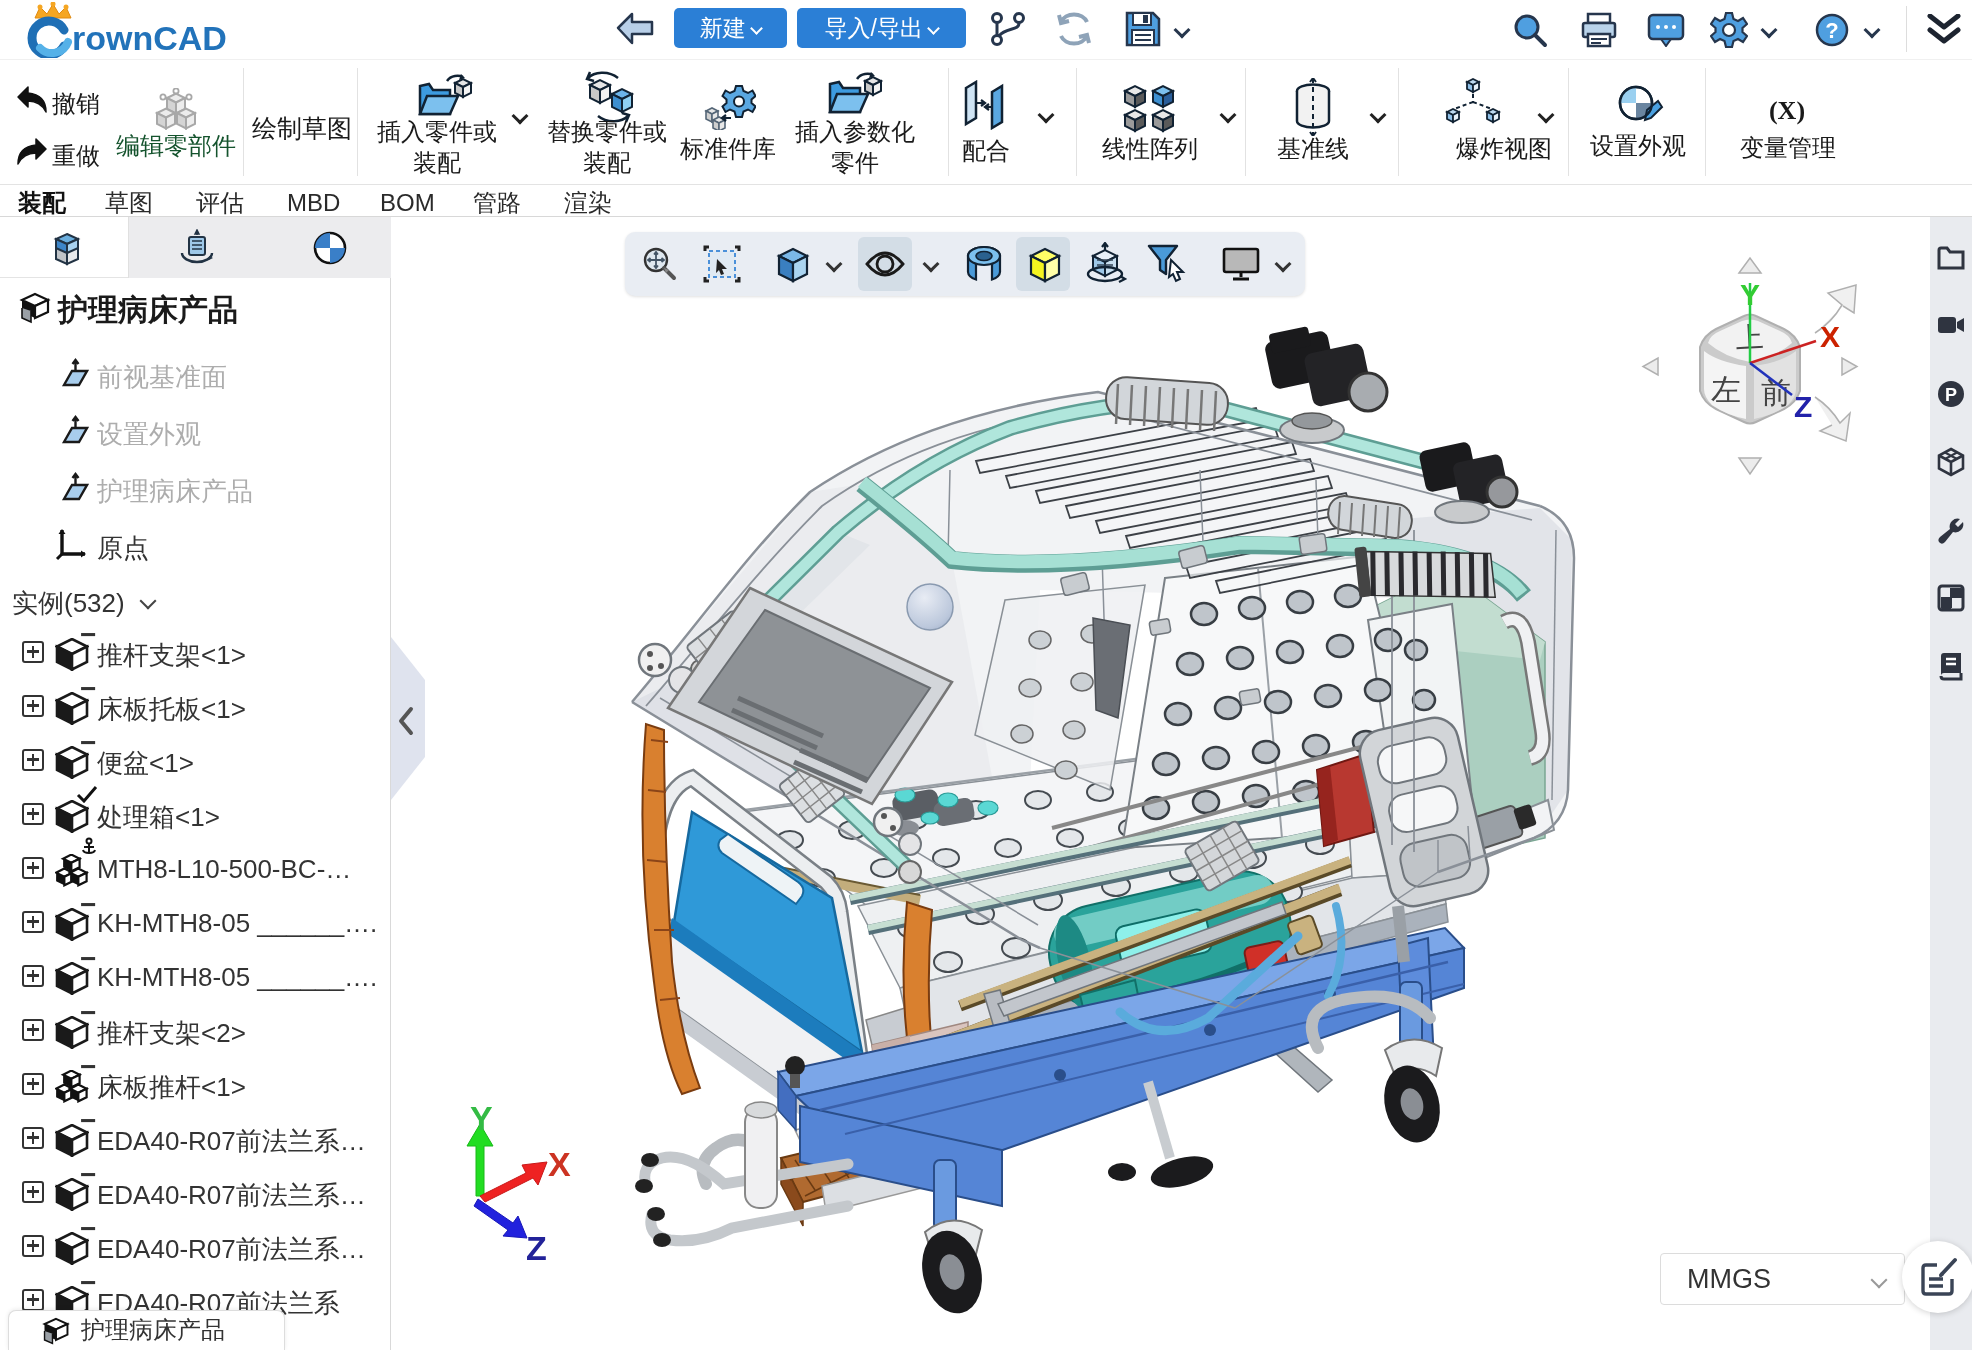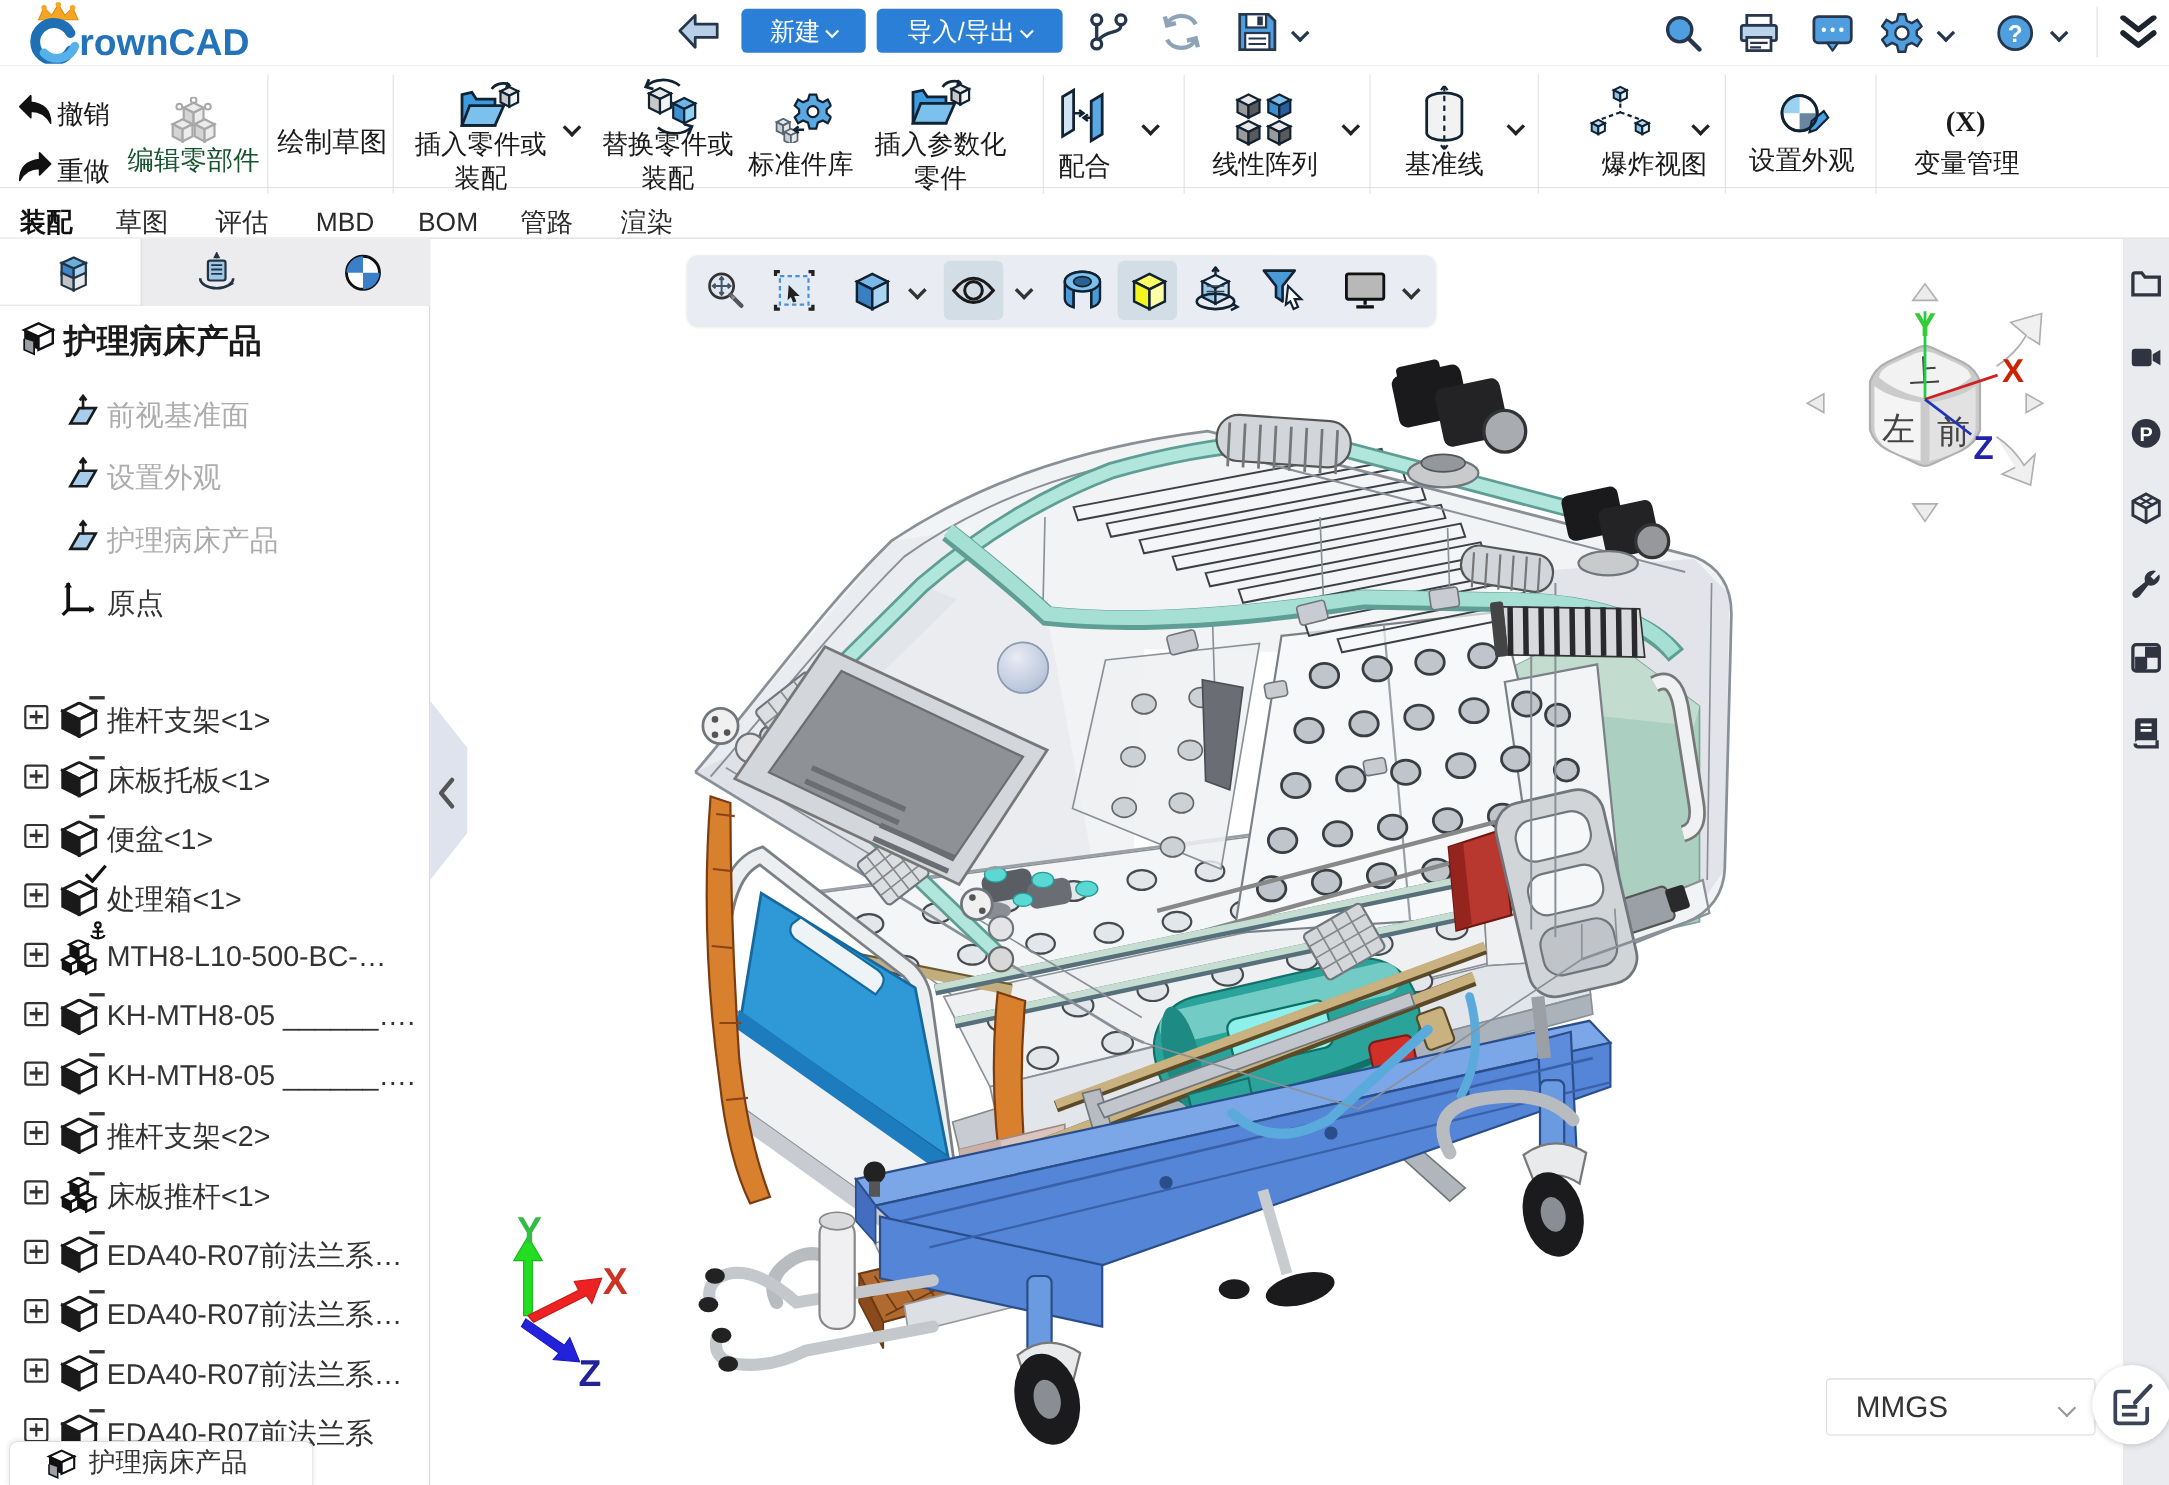"撤销" #ribbon { height: 112px -> 126px }
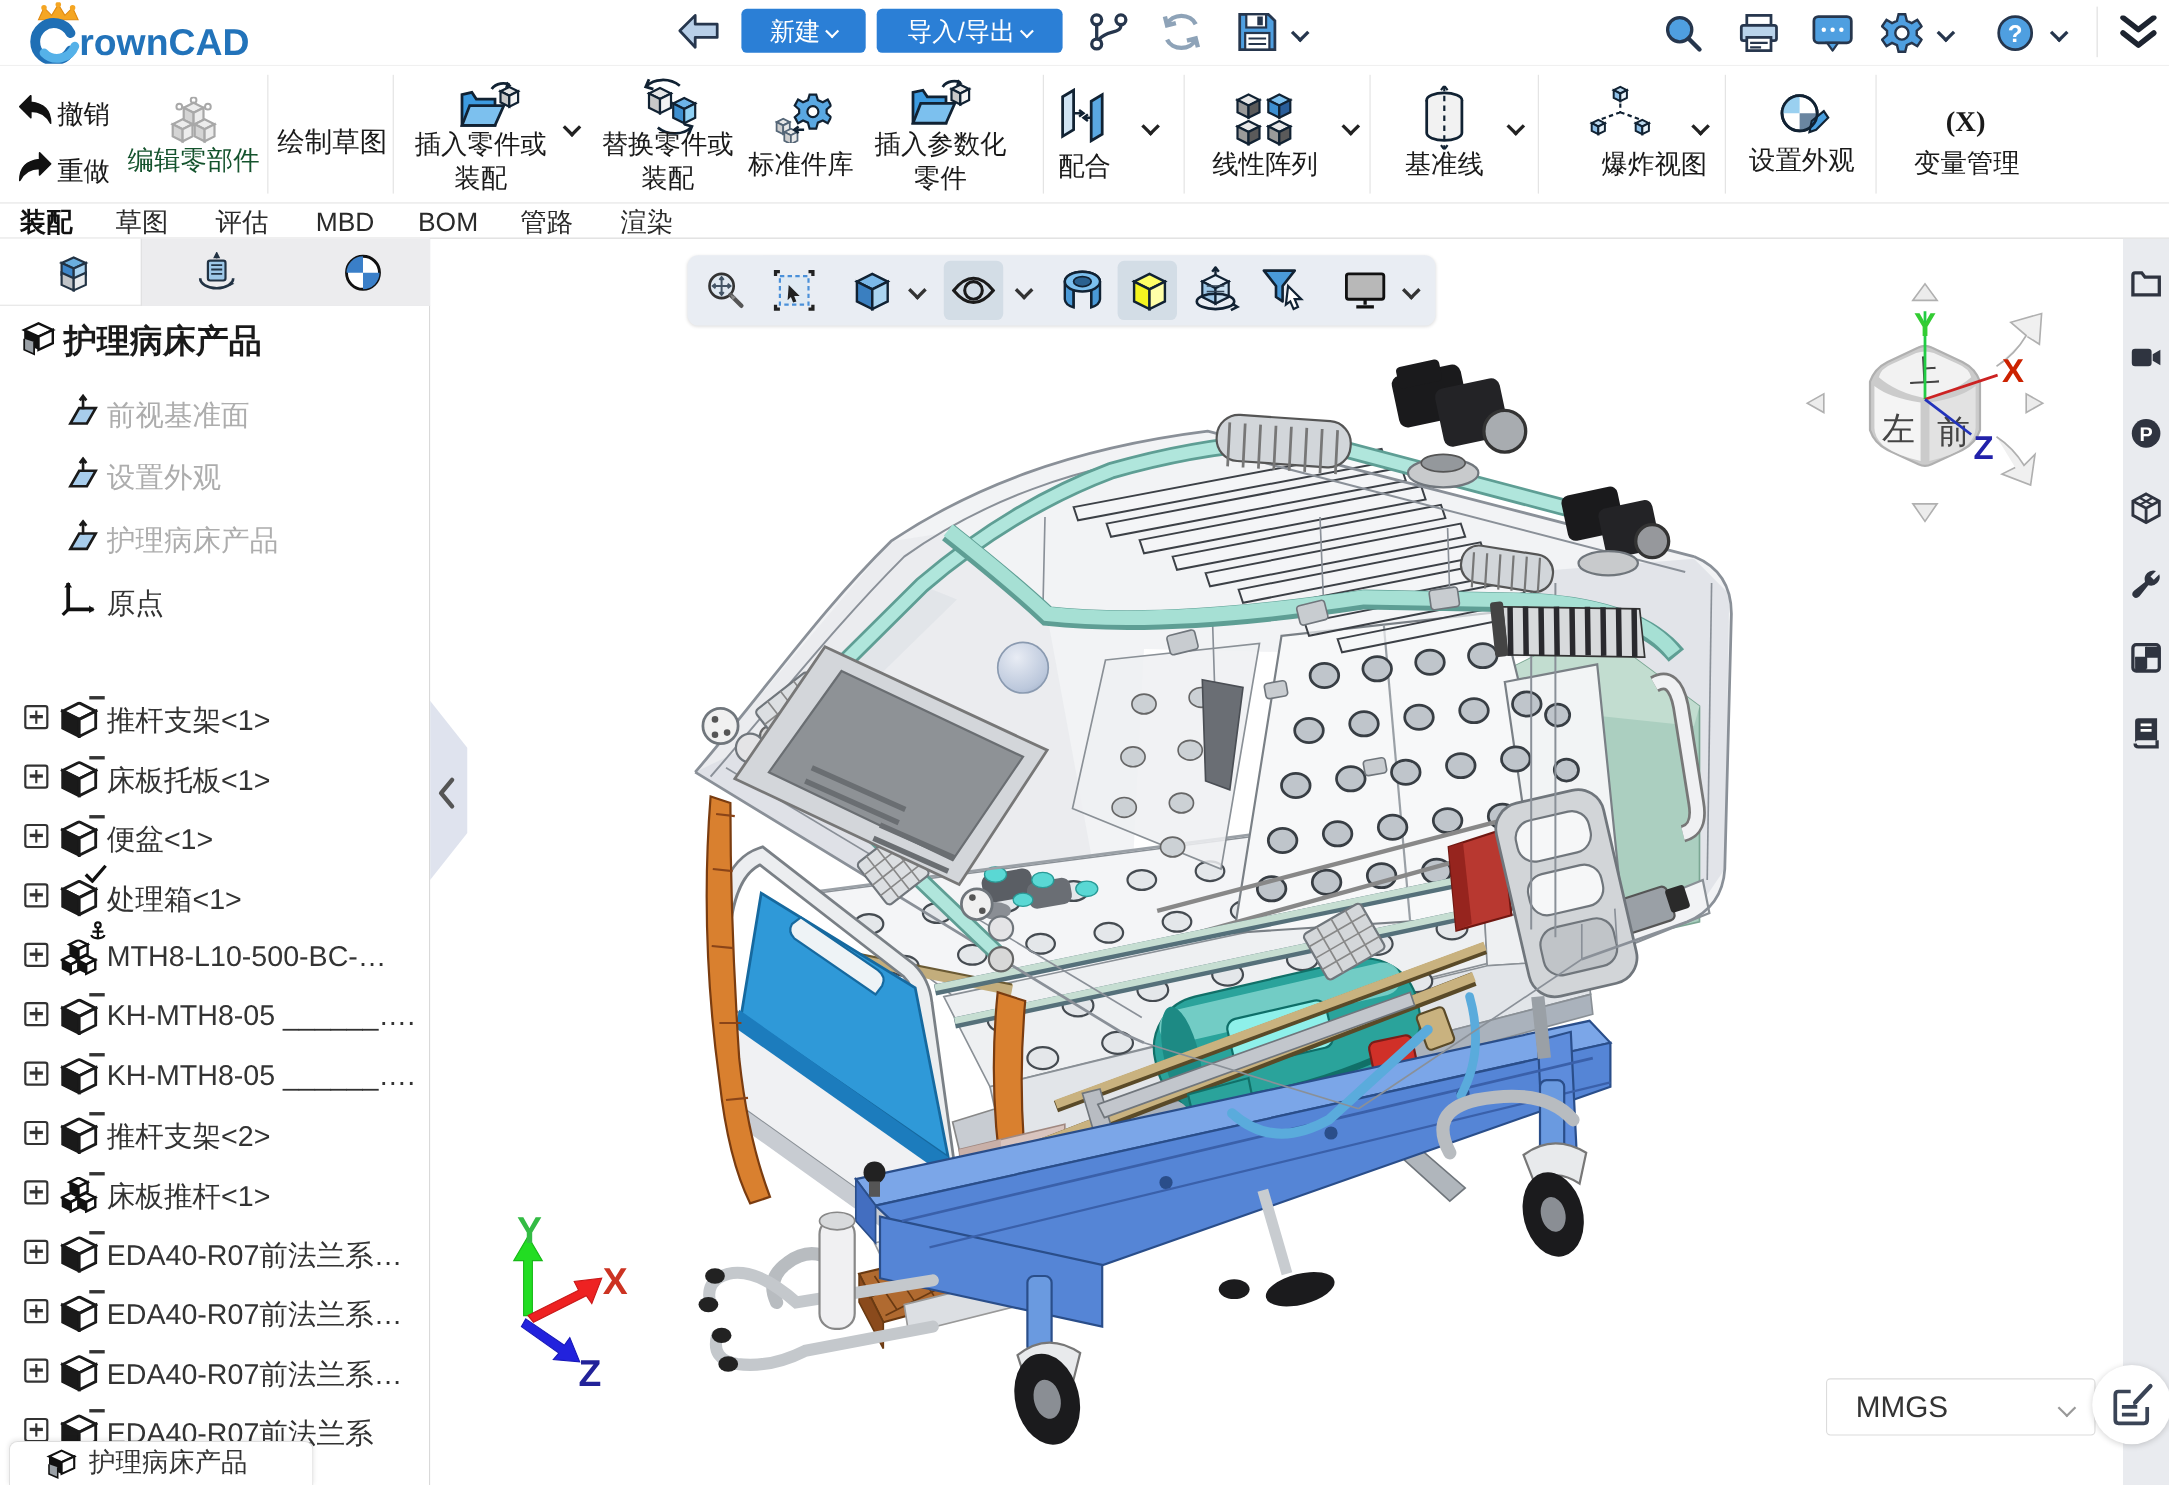"实例(532)" div.trow { html: none -> <div> <span>实例(532)</span> <span></span> </div> }
